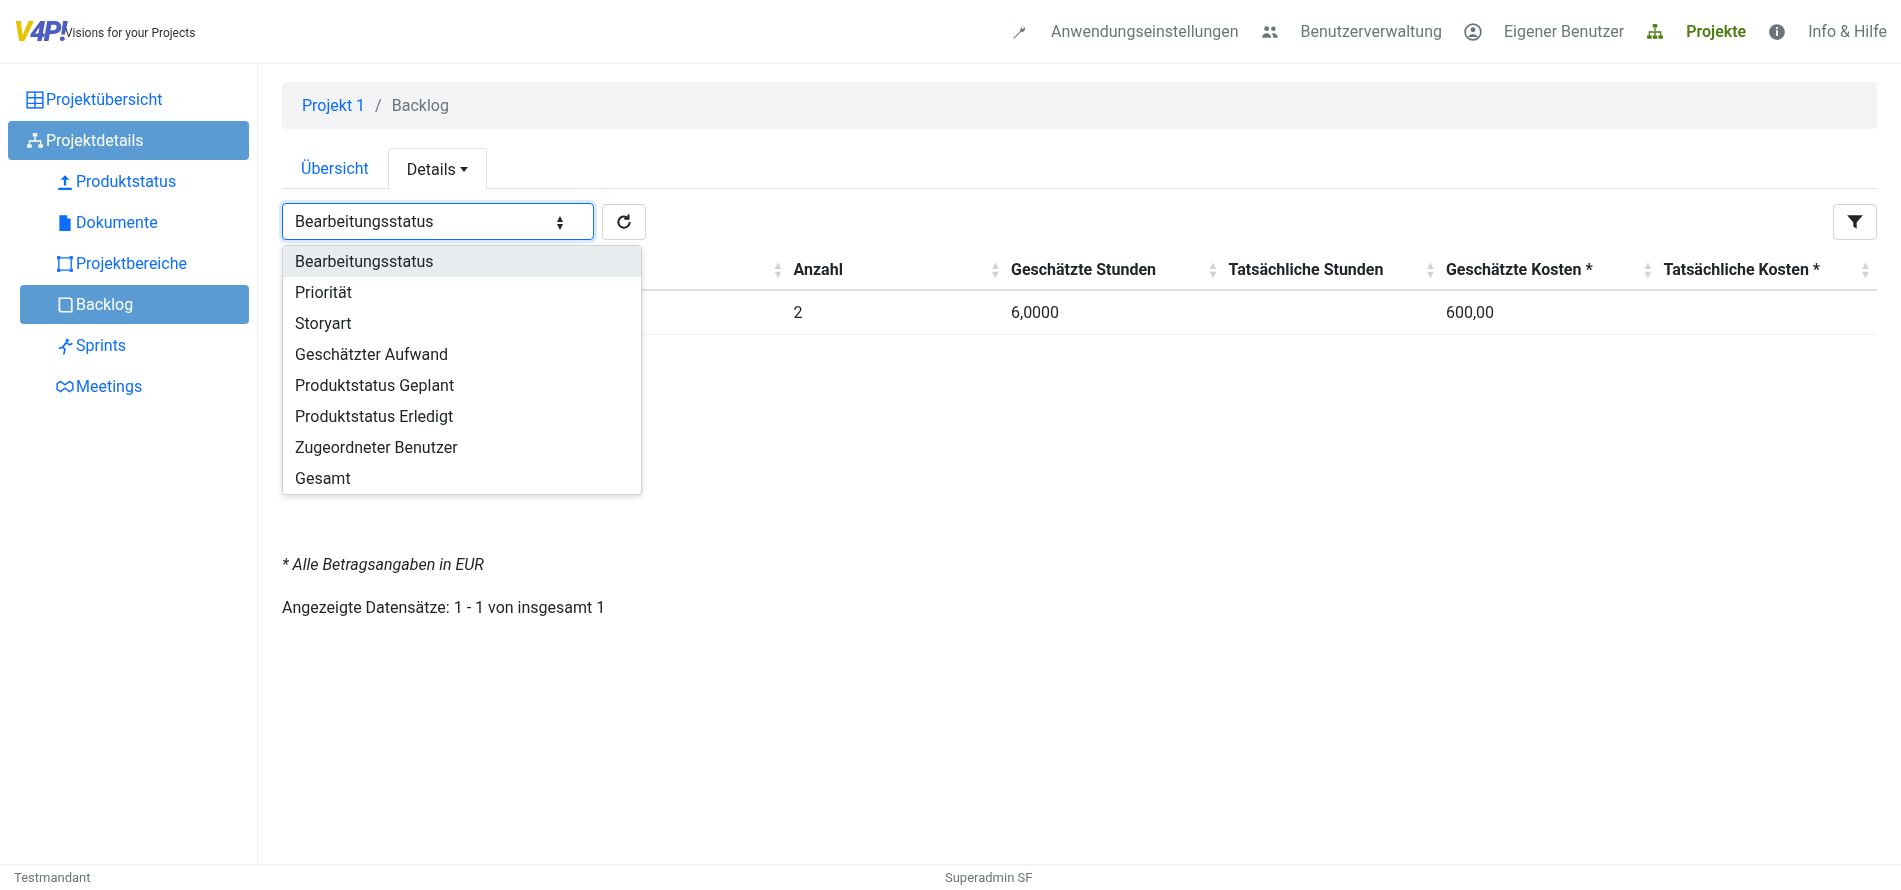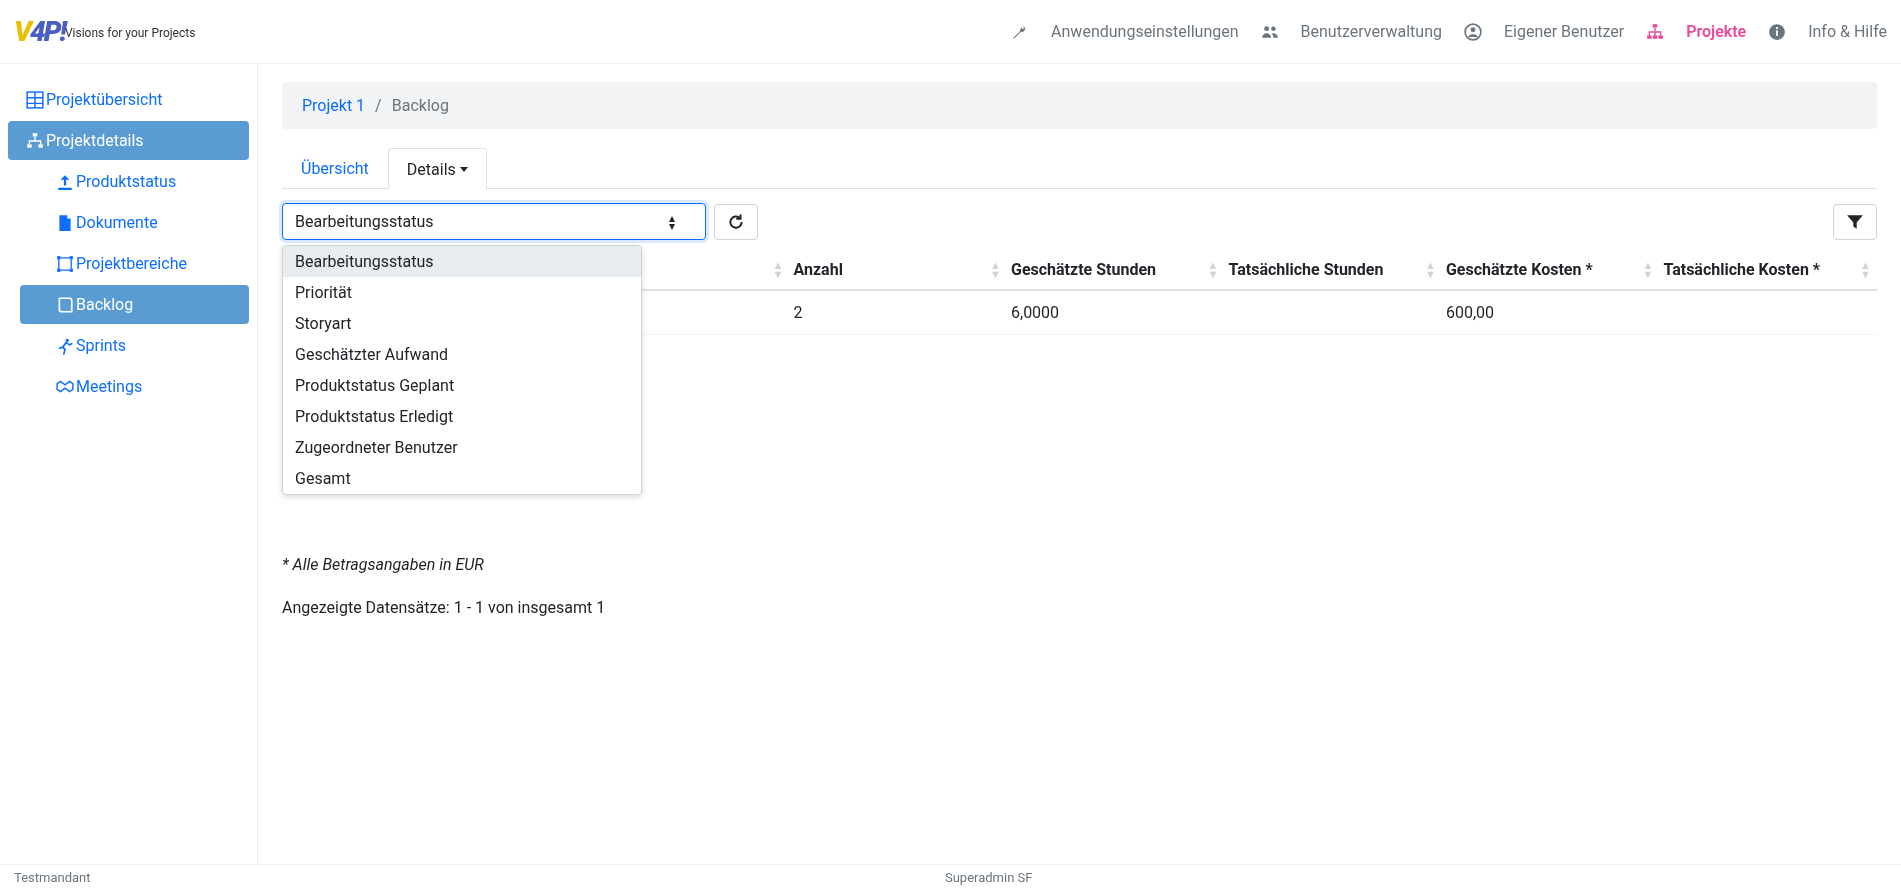"Projekte" .topnav a.active { color: #ec4899 -> #4d7c0f }
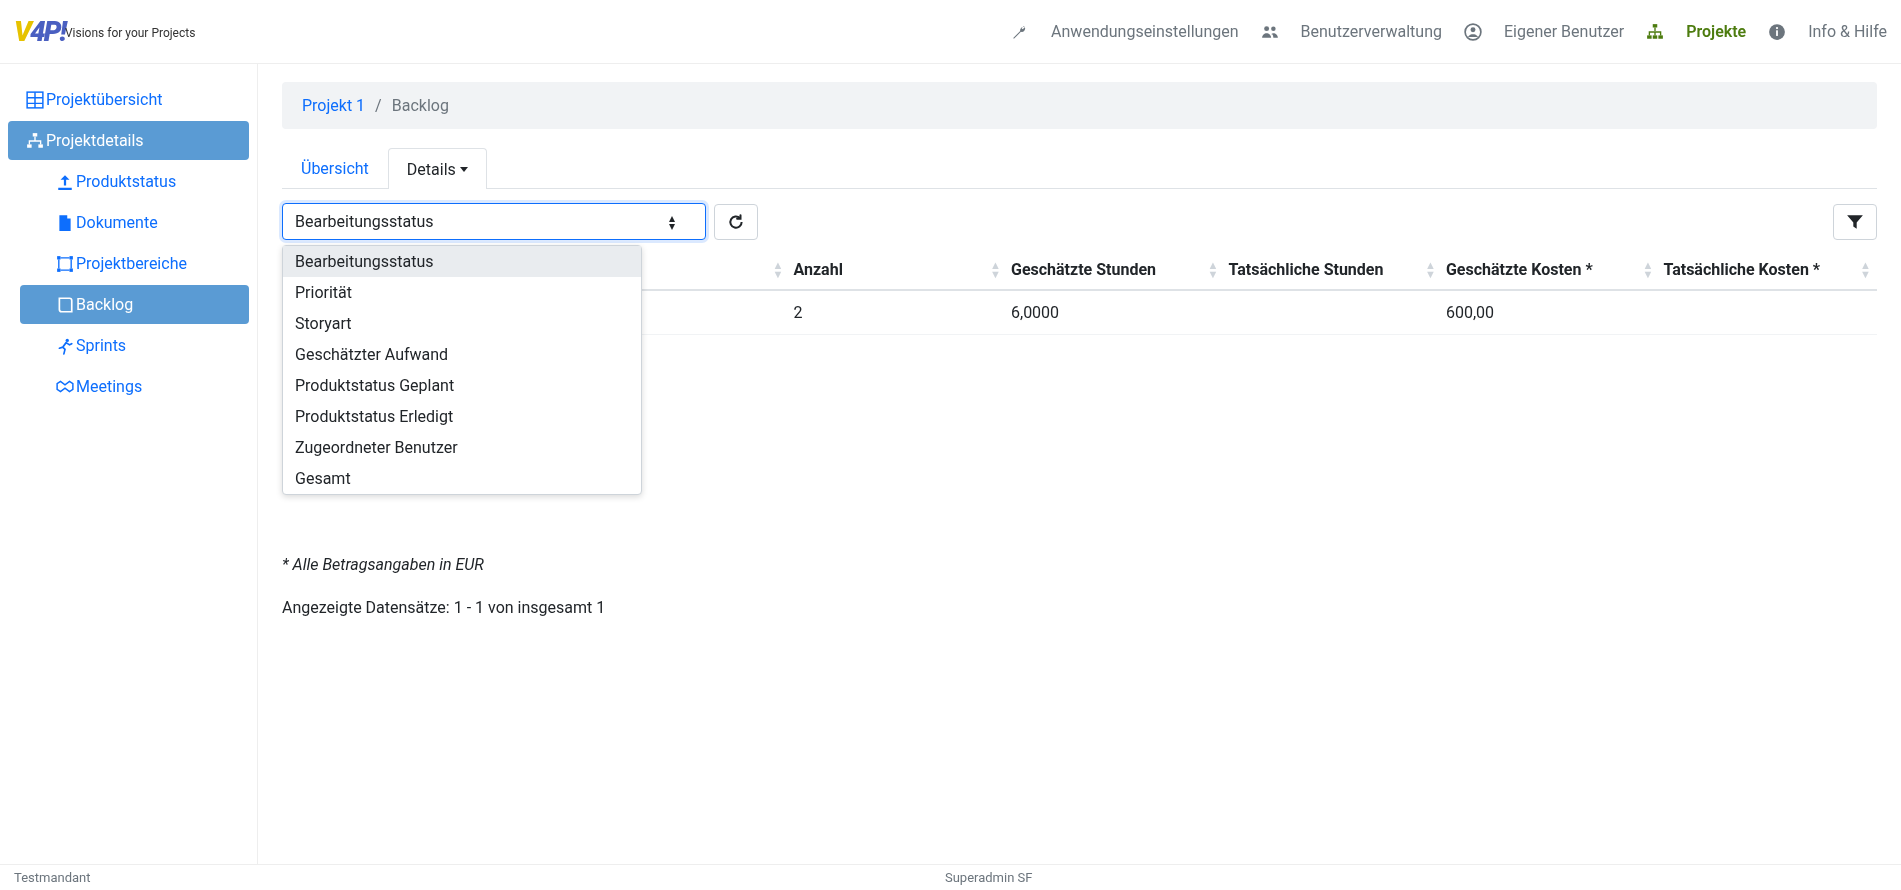"Bearbeitungsstatus" .select-wrap { width: 424px -> 312px }
